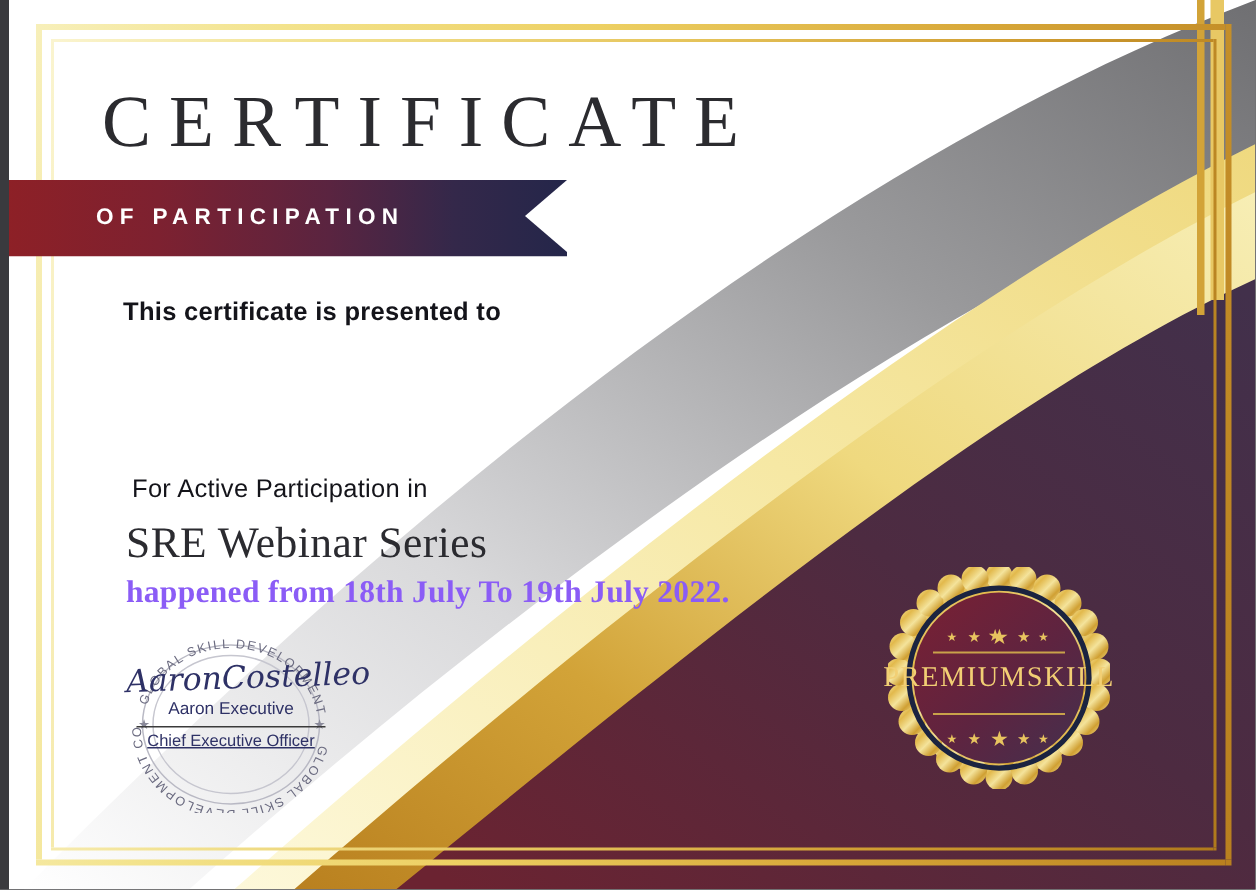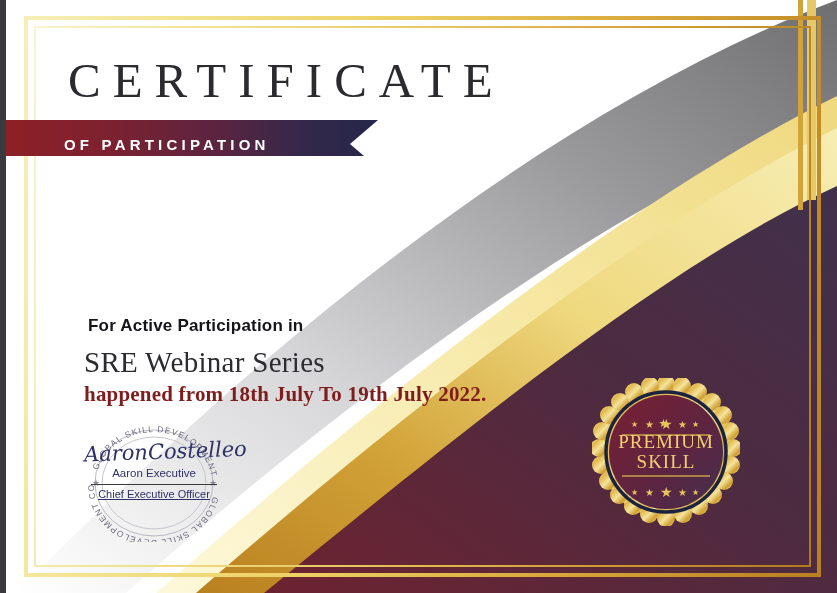"OF PARTICIPATION" .ribbon { height: 36px -> 51px }
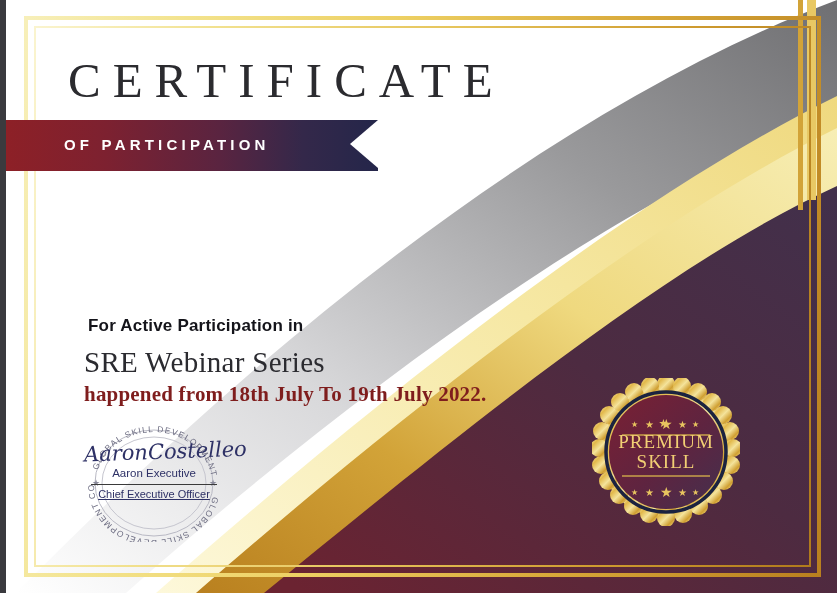"This certificate is presented to" div.presented-to { html: none -> <div>This certificate is presented to</div> }
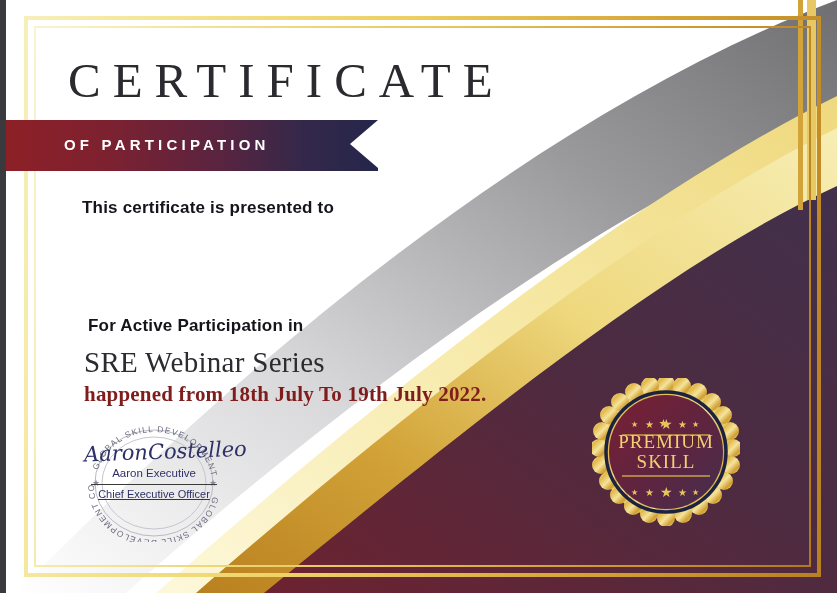"For Active Participation in" .for-line { font-weight: bold -> normal }
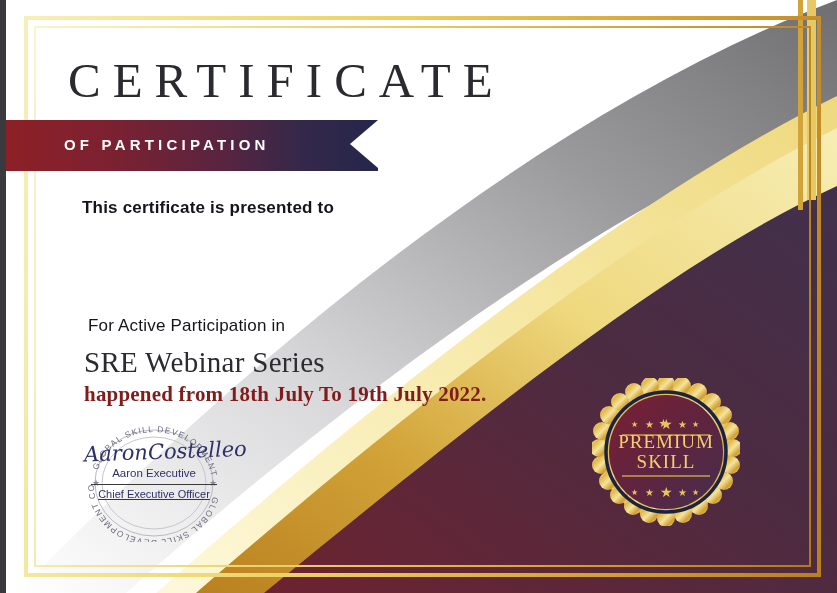"happened from 18th July To" .dates { color: #7f1d1d -> #8b5cf6 }
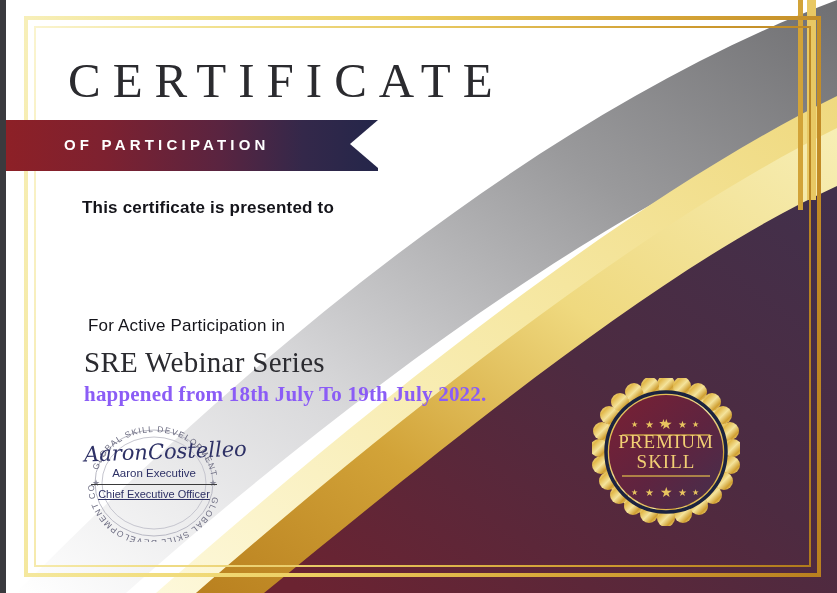"PREMIUM" .badge-text { flex-direction: column -> row }
